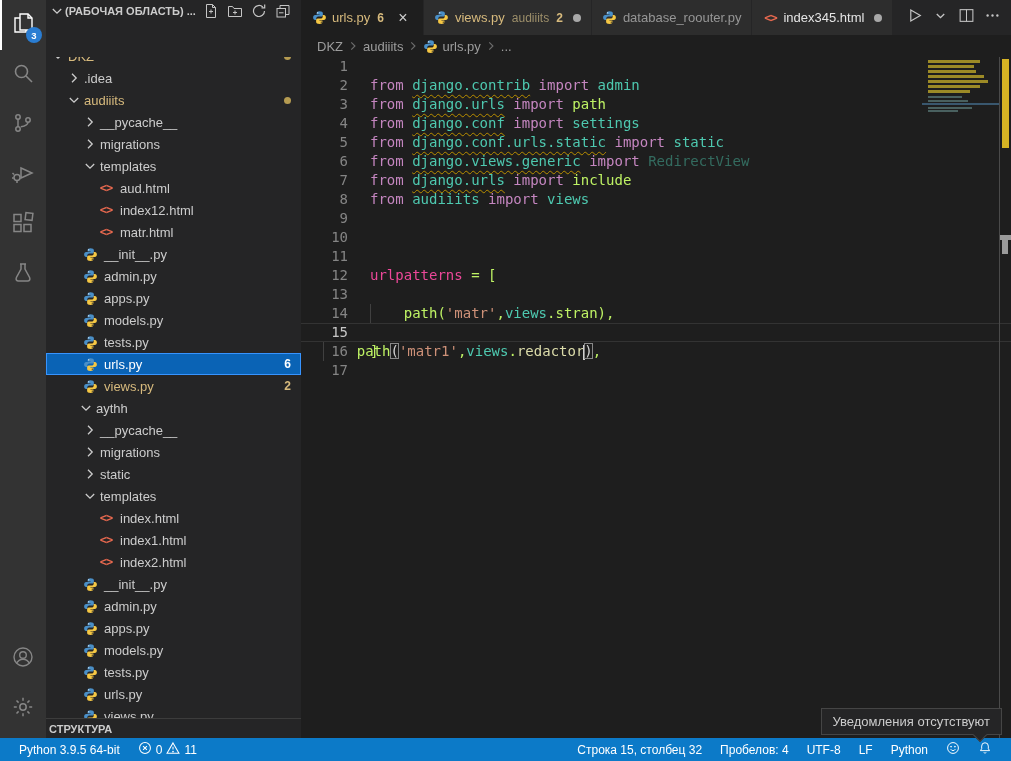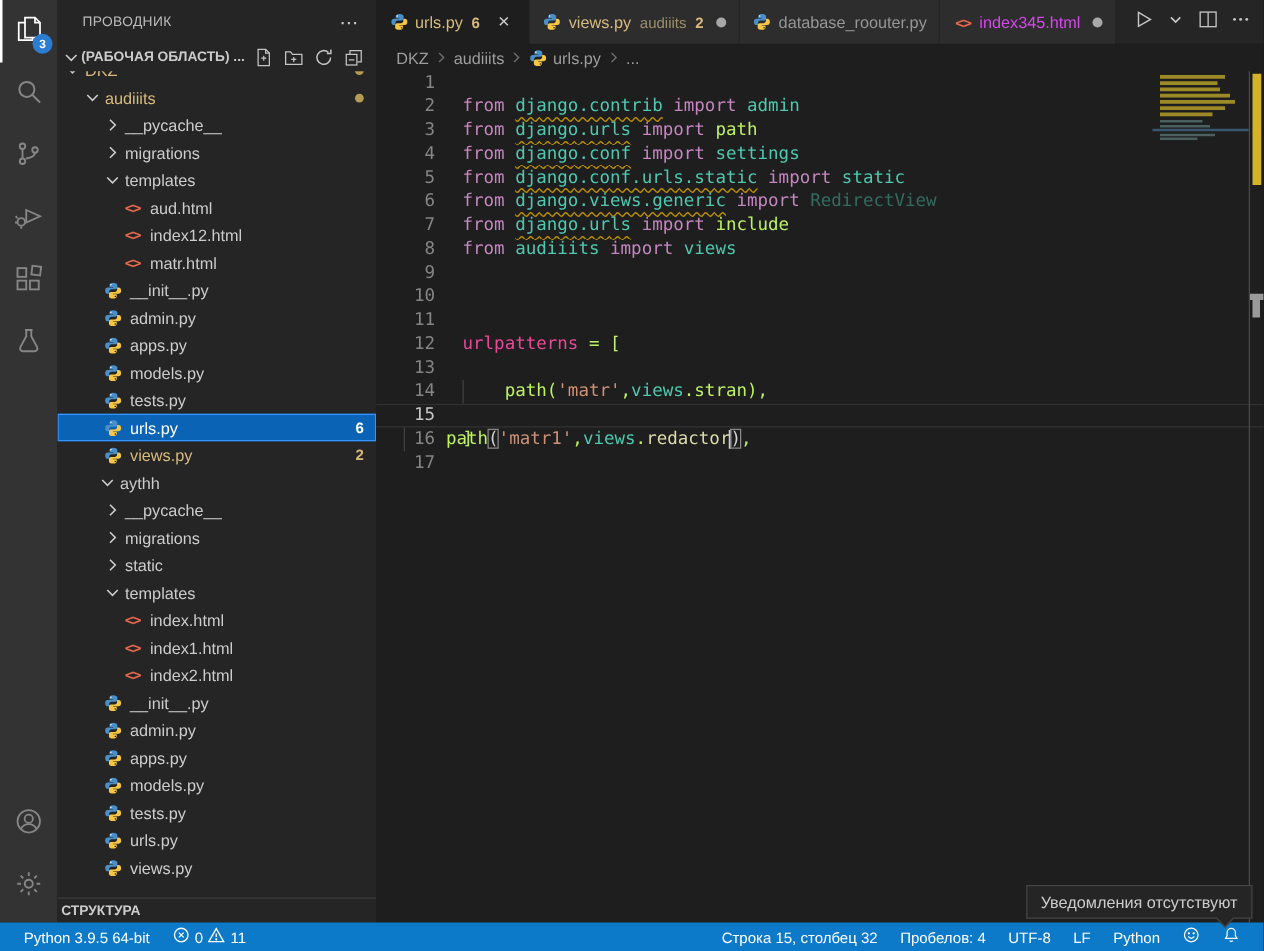"ПРОВОДНИК" div.sb-title { html: <div> <span>ПРОВОДНИК</span> <span>⋯</span> </div> -> none }
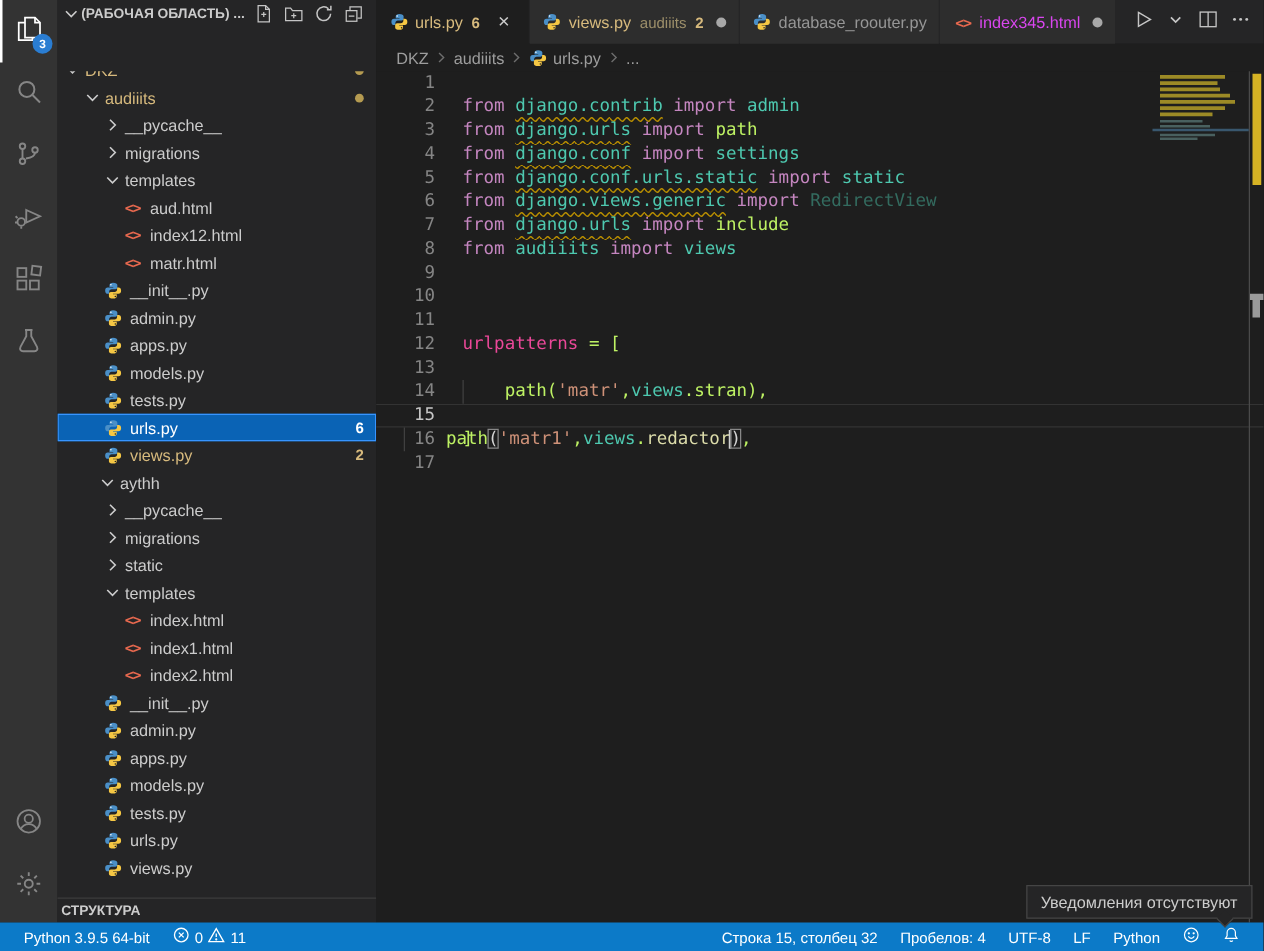"index345.html" .t-label.light { color: #d946ef -> #e5e5e5 }
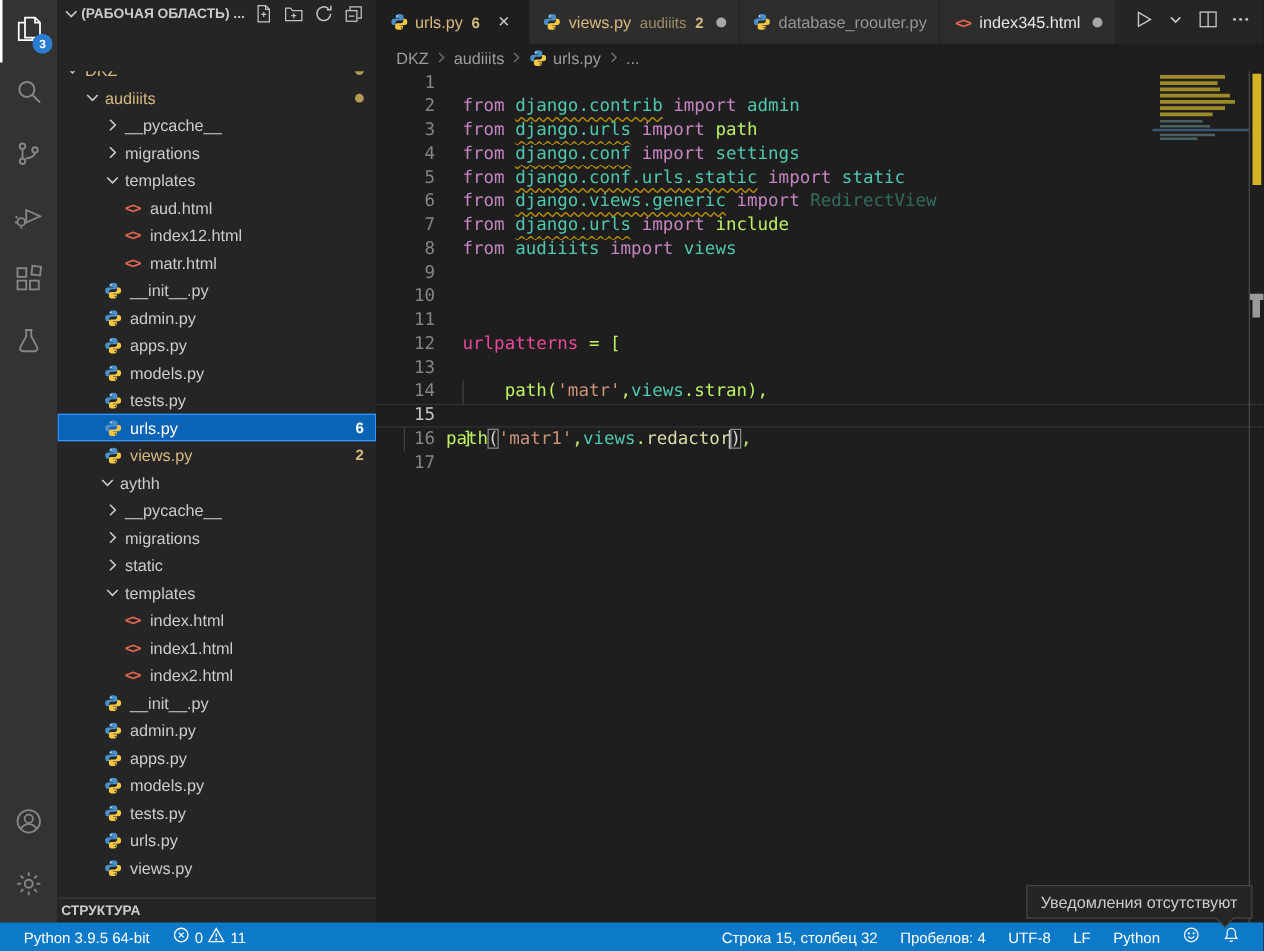".idea" div.row { html: none -> <div> <span><svg> <path></path> </svg></span> <span>.idea</span> </div> }
